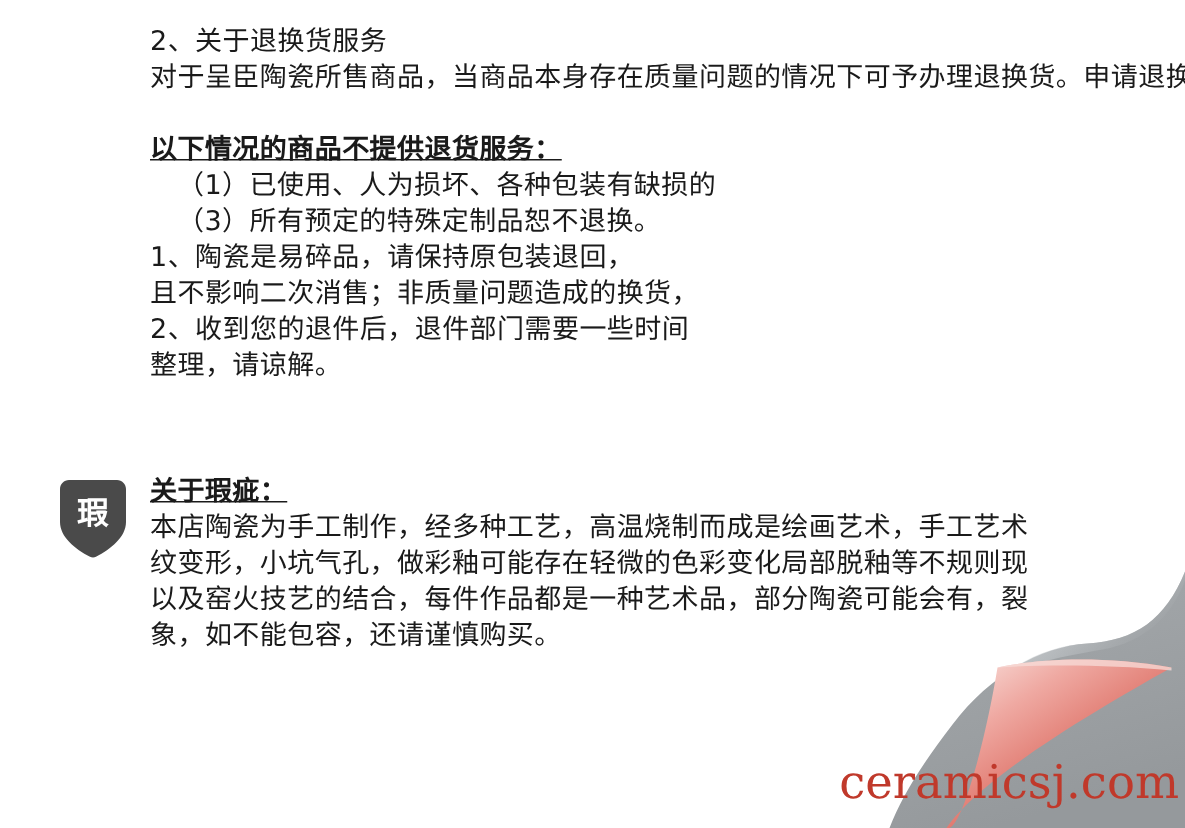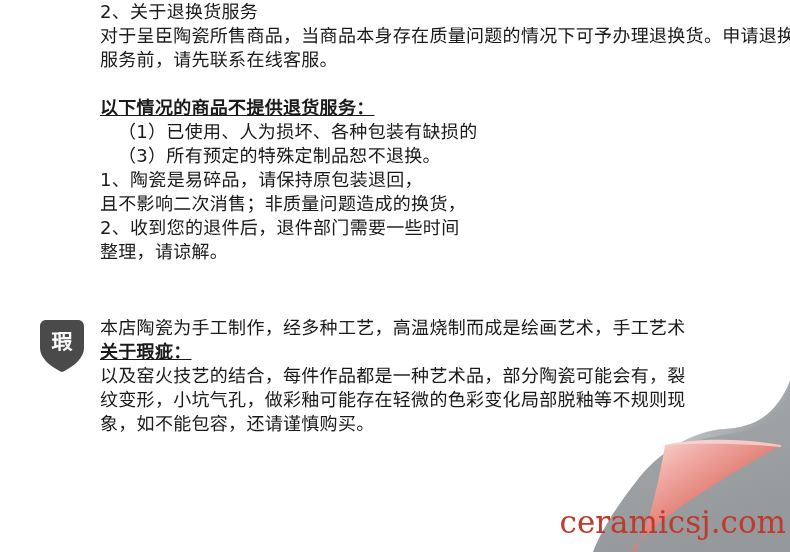"2、关于退换货服务" .doc { top: 0 -> 16px }
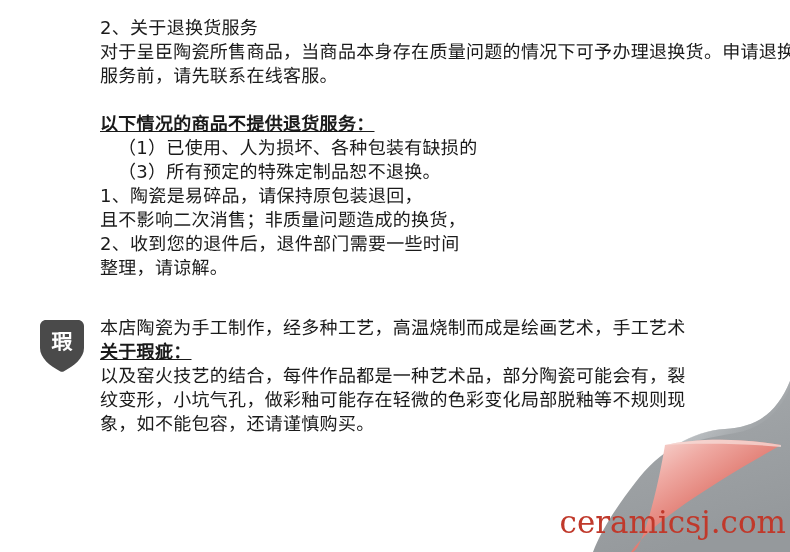"服务前，请先联系在线客服。" div.line { html: <div>服务前，请先联系在线客服。</div> -> none }
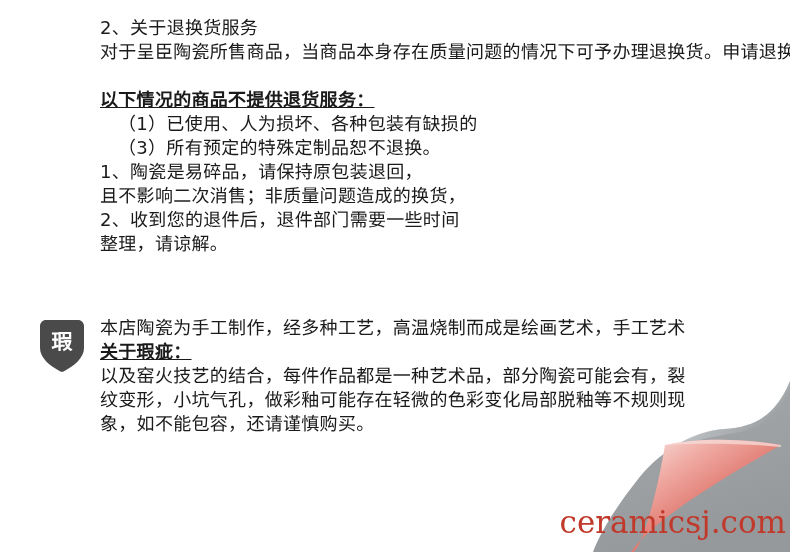"本店陶瓷为手工制作，经多种工艺，高温烧制而成是绘画艺术，手工艺术" div.line { order: before "关于瑕疵：" -> after "关于瑕疵：" }
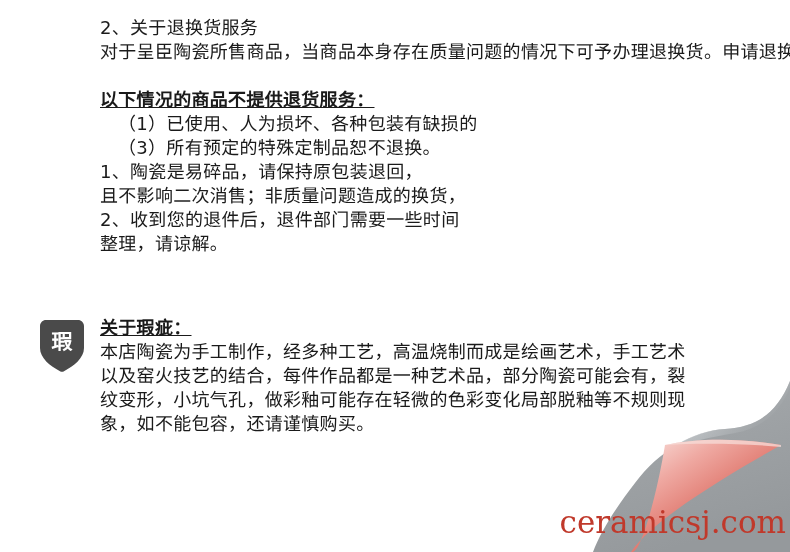"以及窑火技艺的结合，每件作品都是一种艺术品，部分陶瓷可能会有，裂" div.line { order: before "纹变形，小坑气孔，做彩釉可能存在轻微的色彩变化局部脱釉等不规则现" -> after "纹变形，小坑气孔，做彩釉可能存在轻微的色彩变化局部脱釉等不规则现" }
